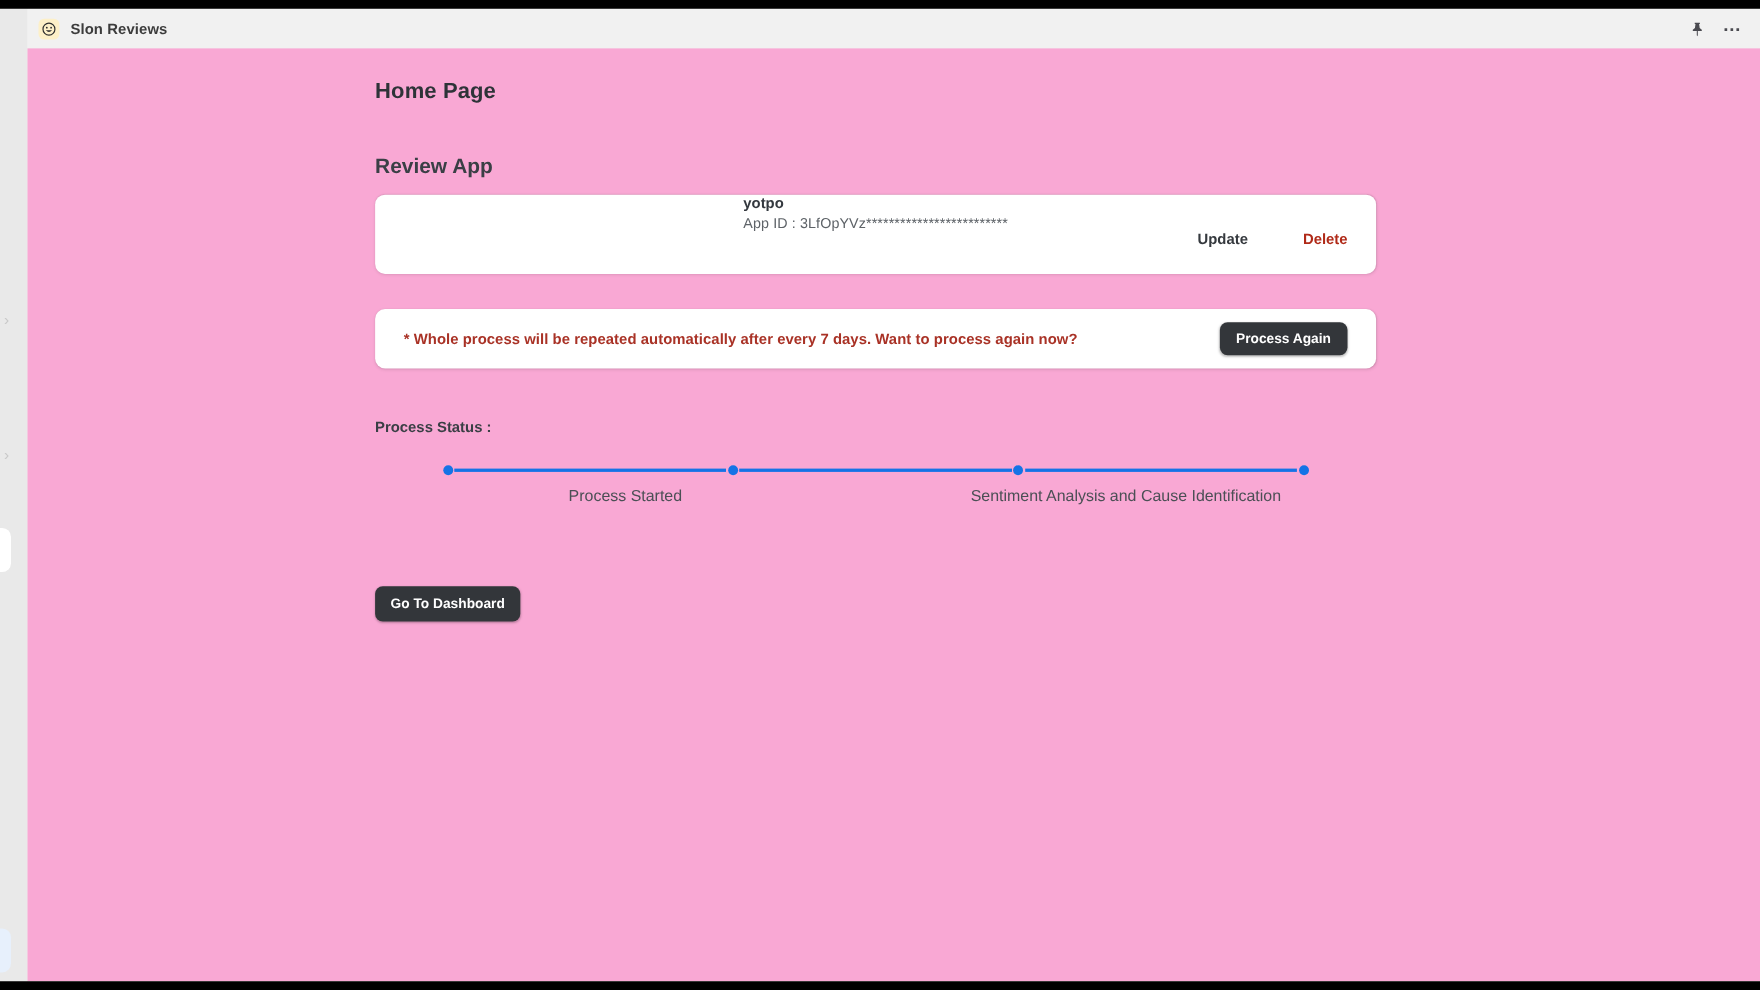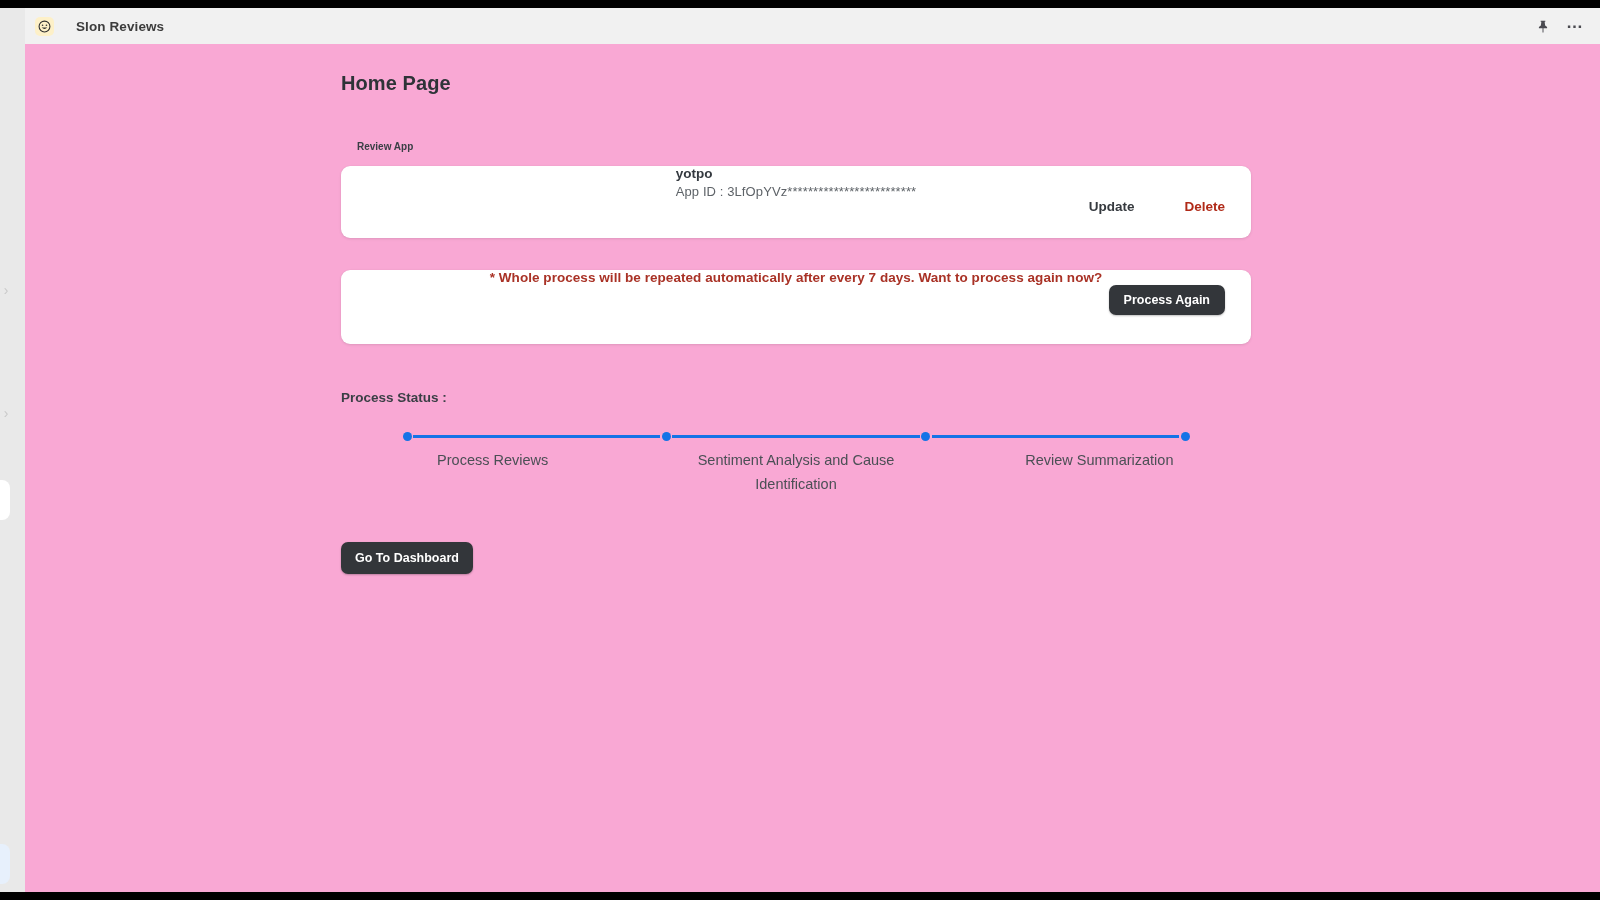"Slon Reviews" #brand { gap: 22px -> 10px }
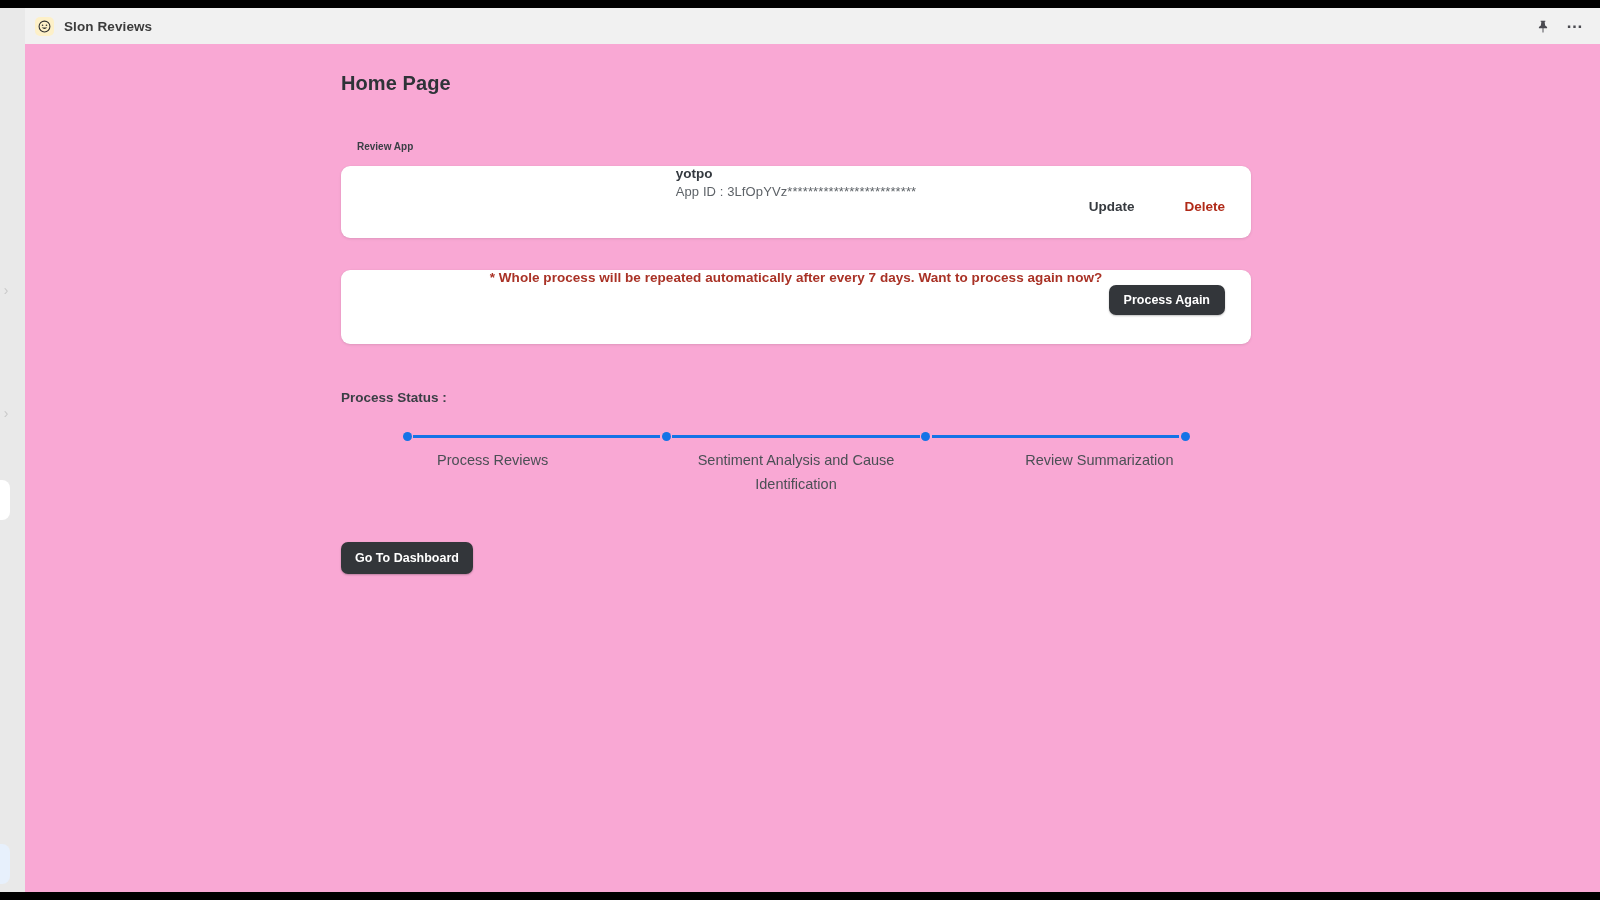"Review App" #section-label-review { font-size: 10px -> 19px; margin: 46px 0 0 16px -> 46px 0 0 0 }
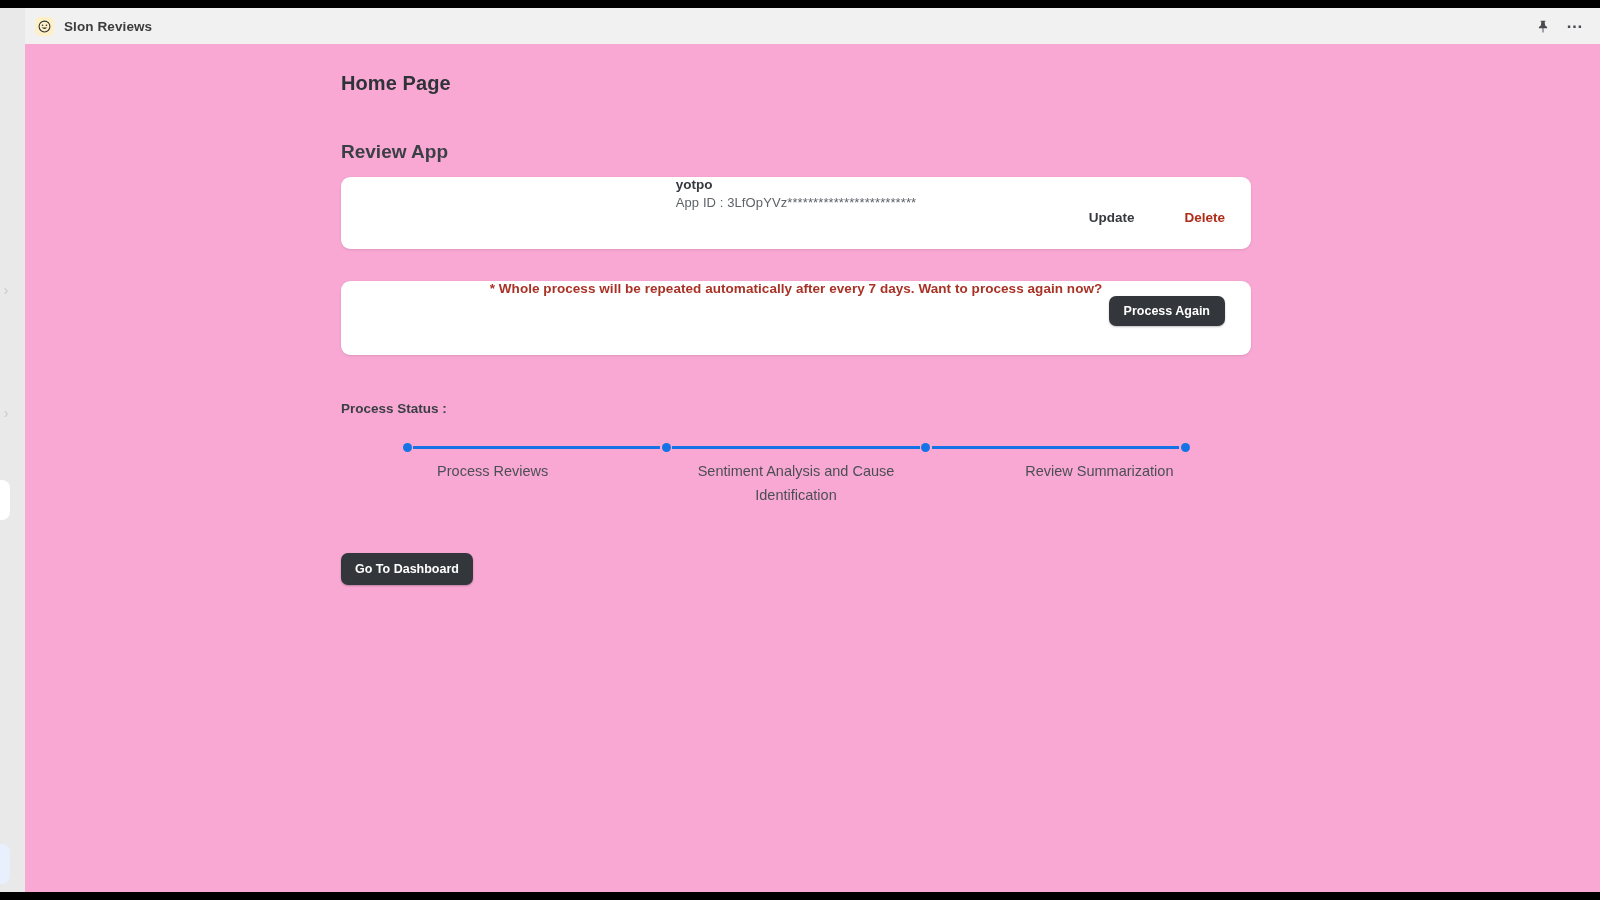"* Whole process will be" #notice-card { flex-direction: column -> none; height: 74px -> 54px }
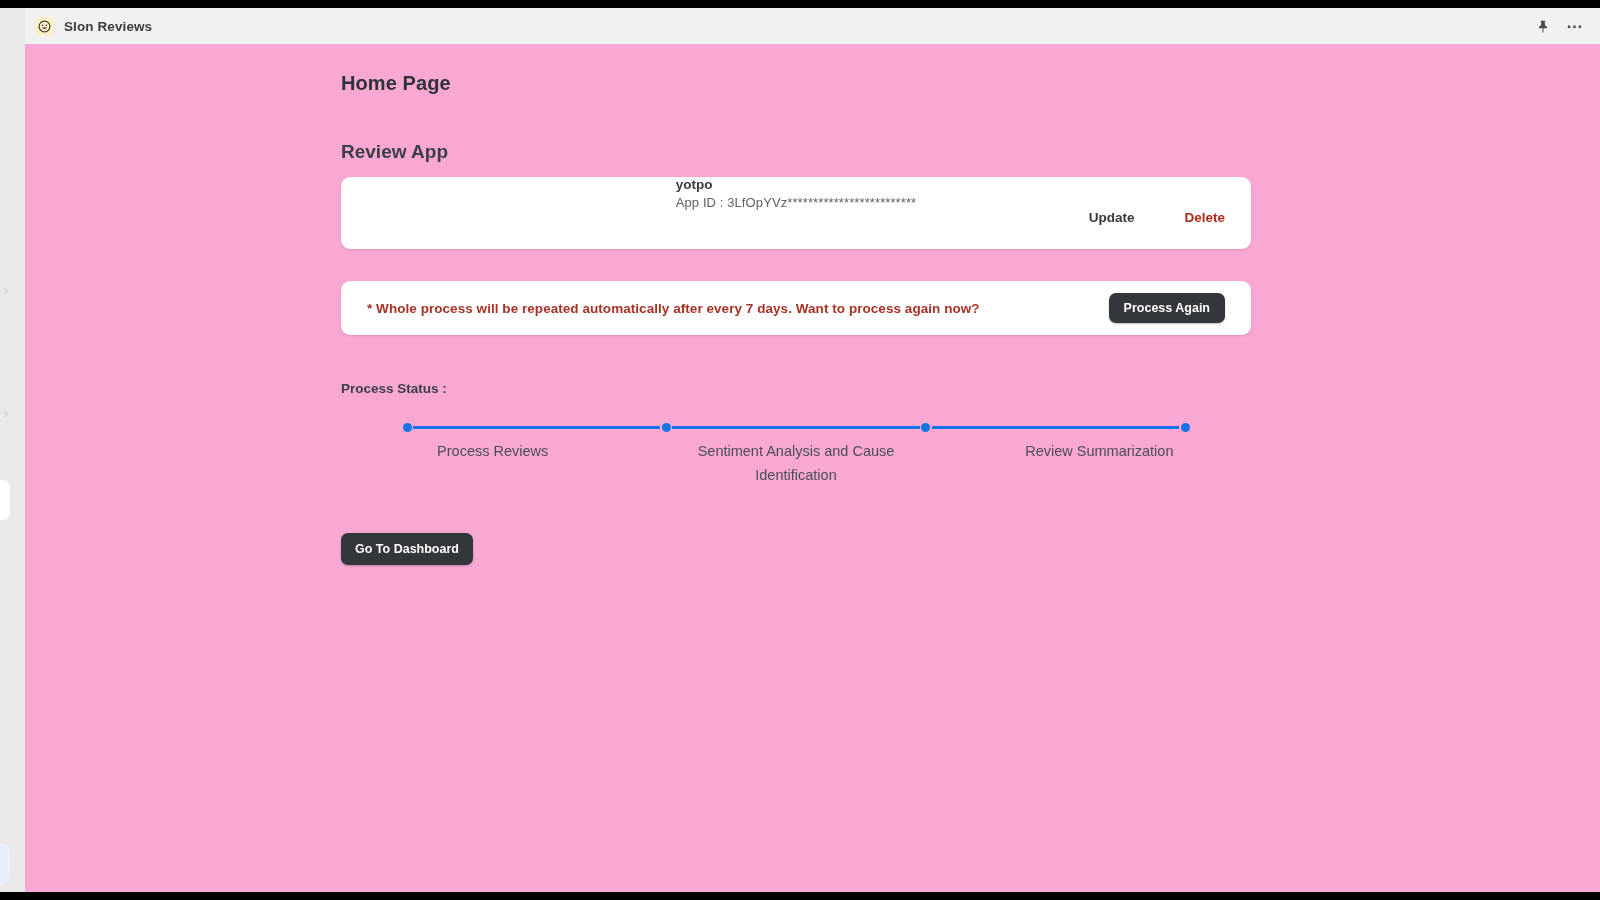"Process Reviews" div.step-label { text: Reviews -> Started }
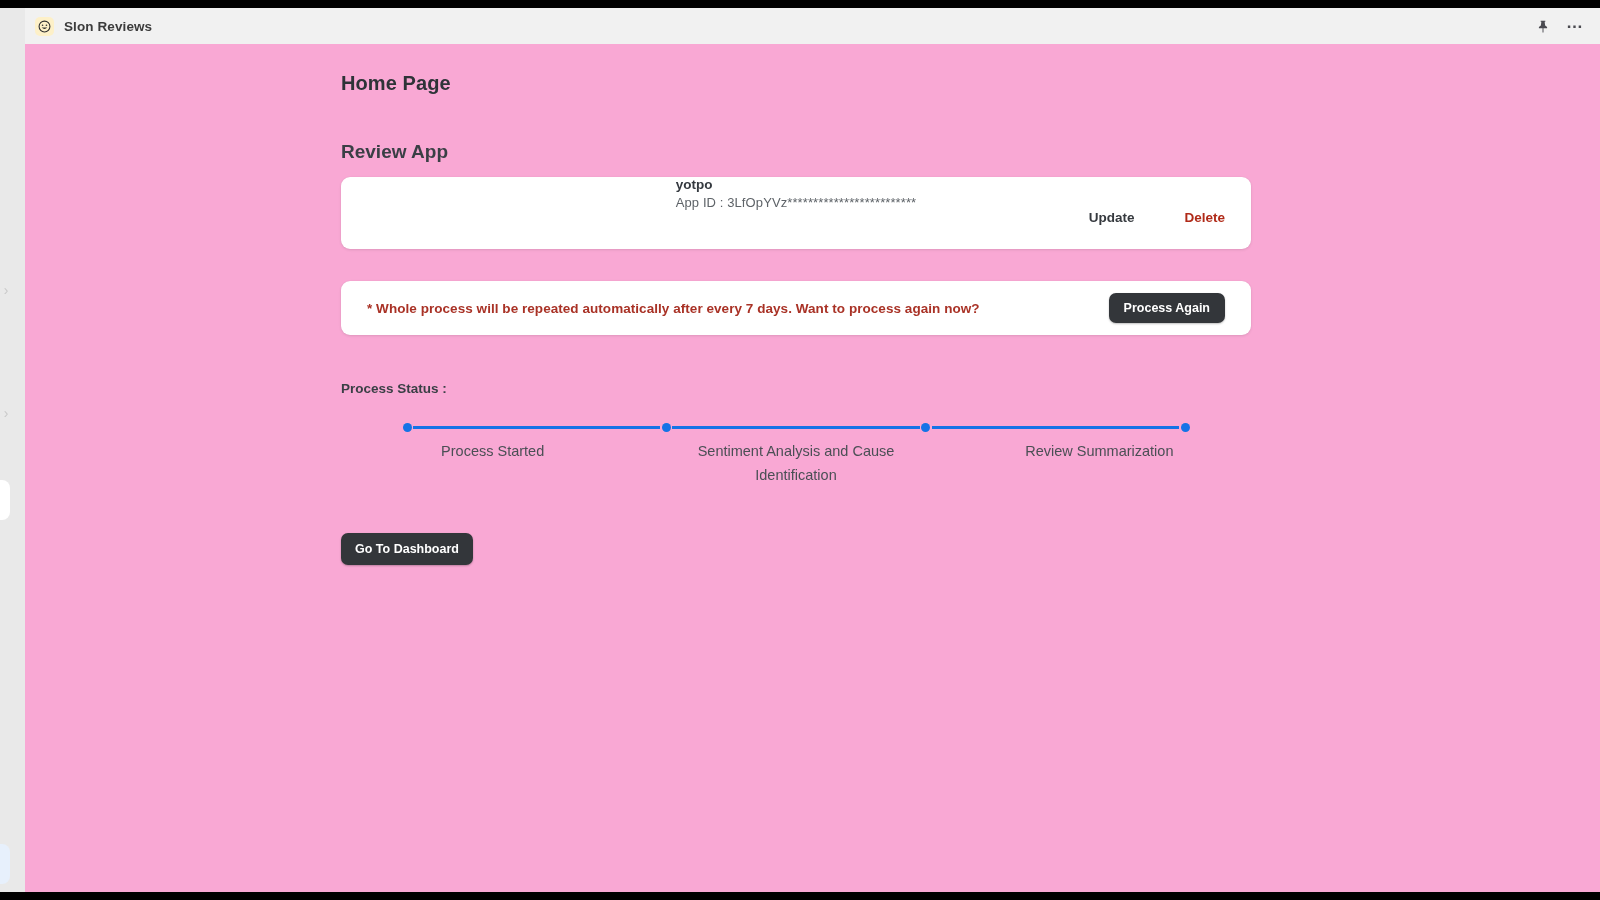"Review Summarization" div.step-label { html: <div>Review Summarization</div> -> none }
